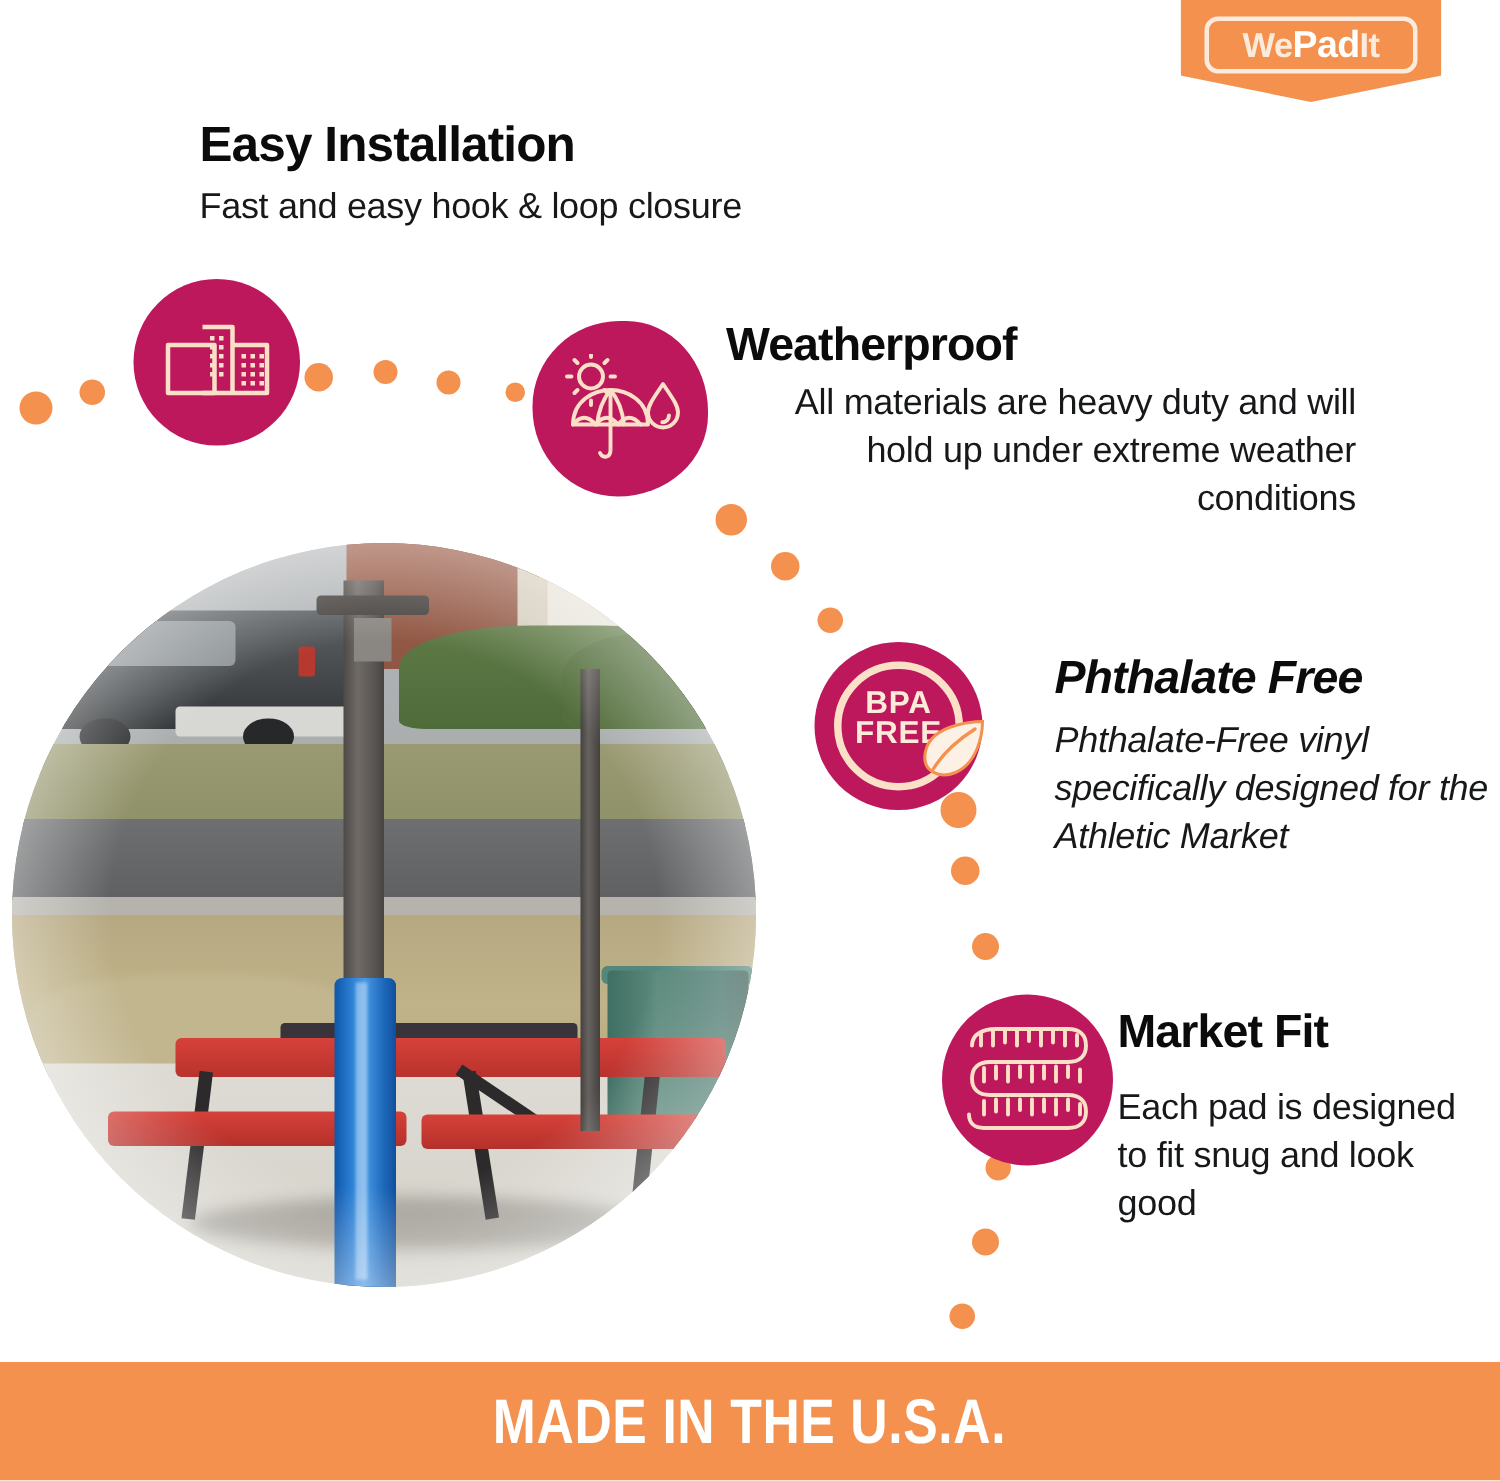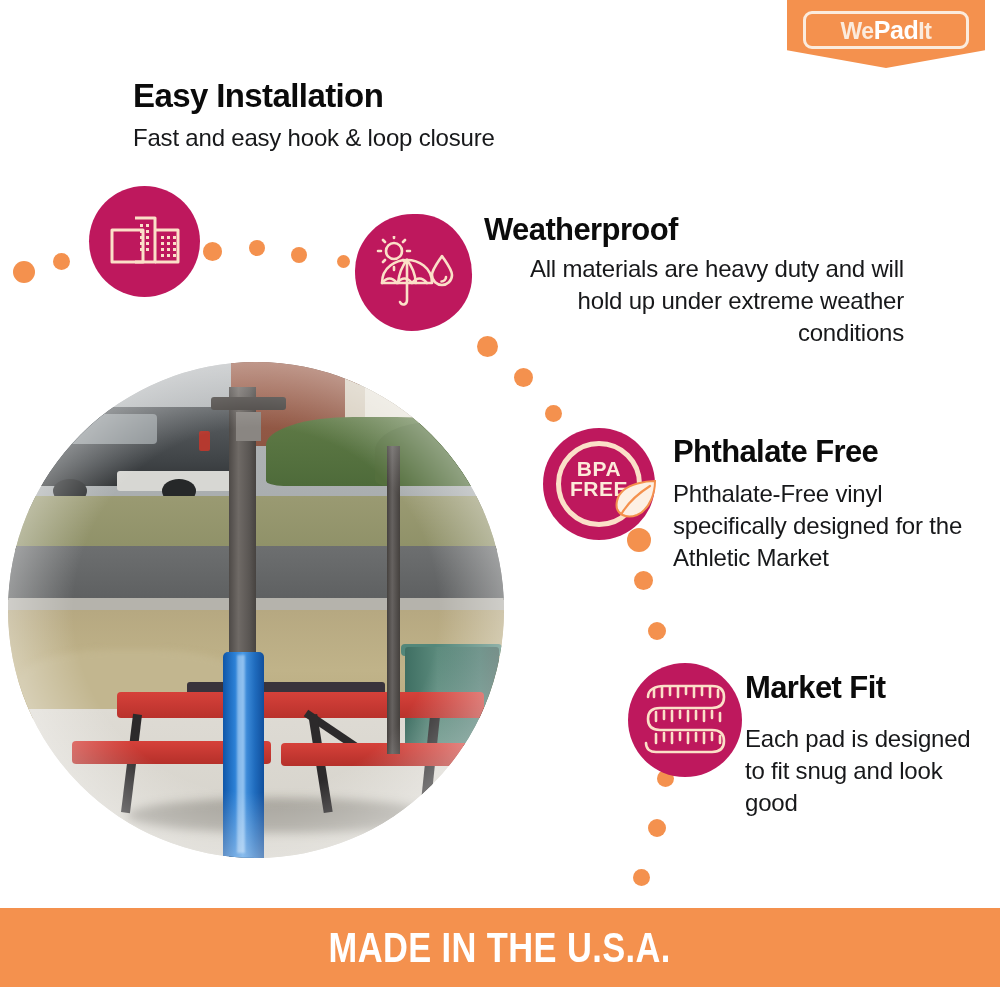"WePadIt" .logo-wrap { width: 198px -> 174px }
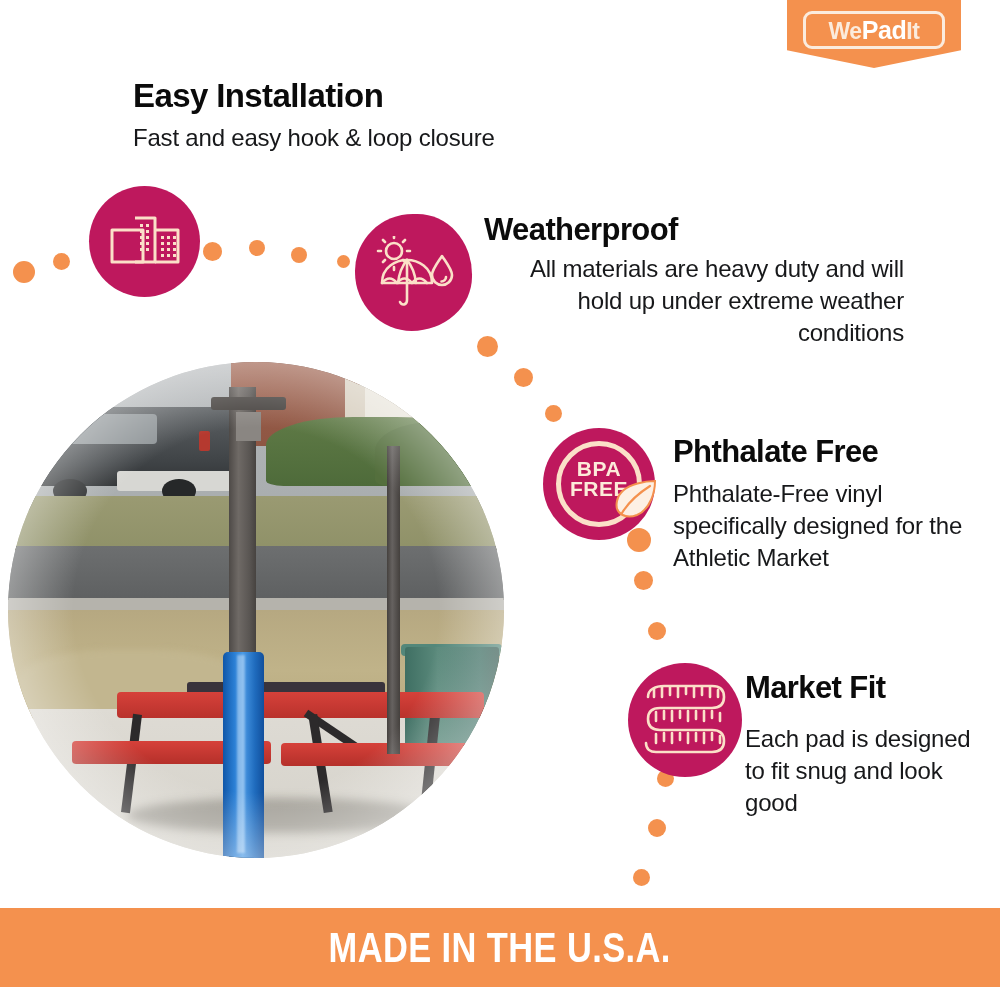"Phthalate Free" #blk-bpa { font-style: none -> italic; left: 673px -> 703px }
